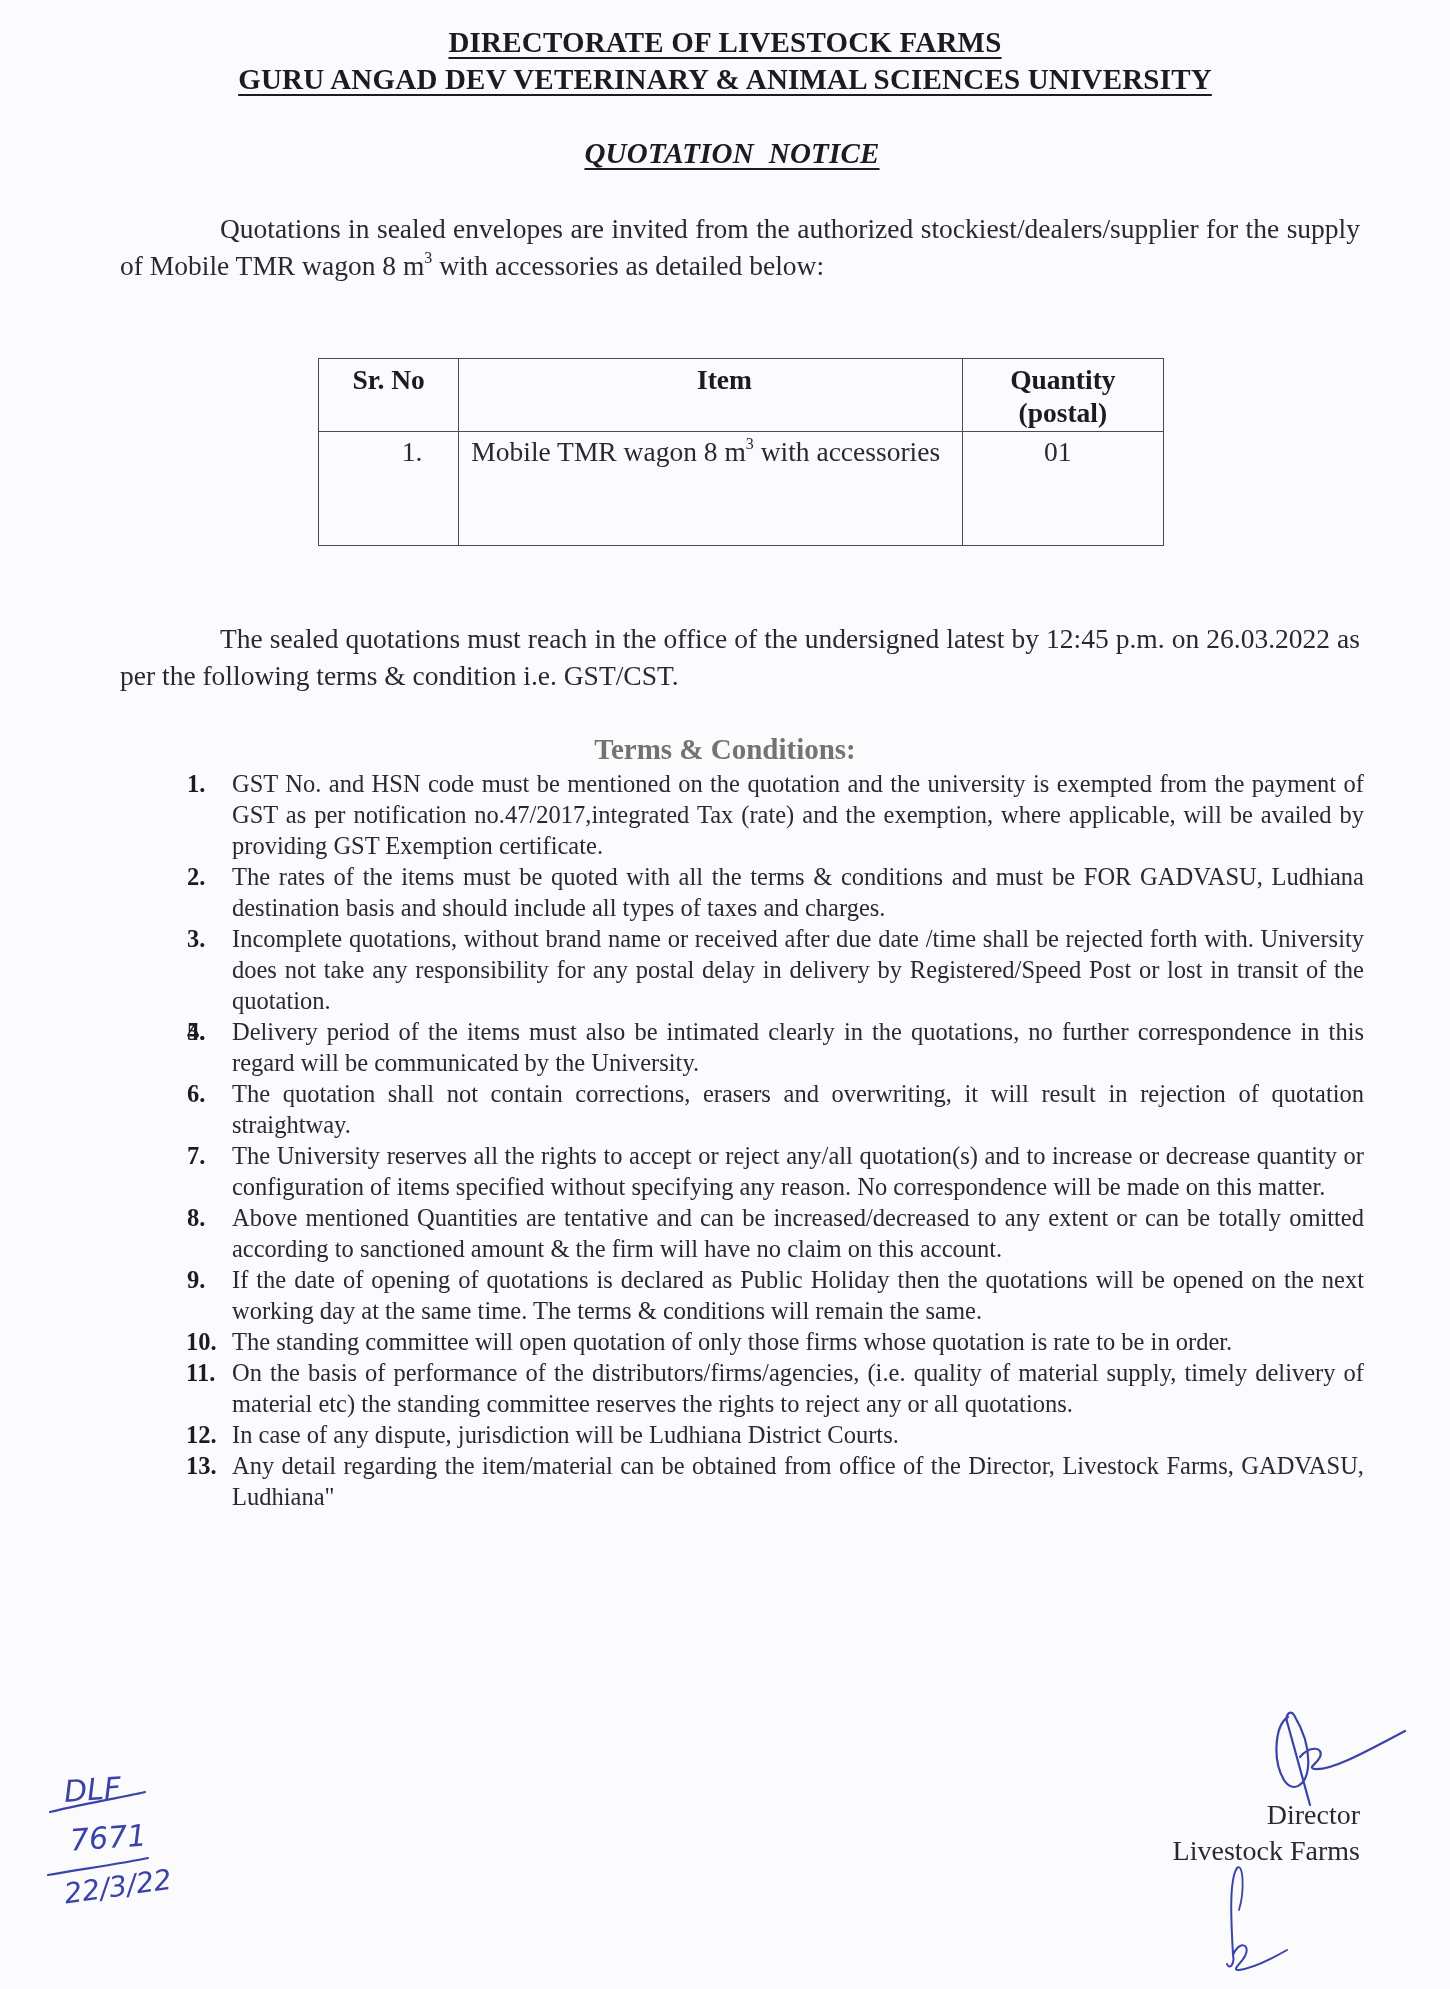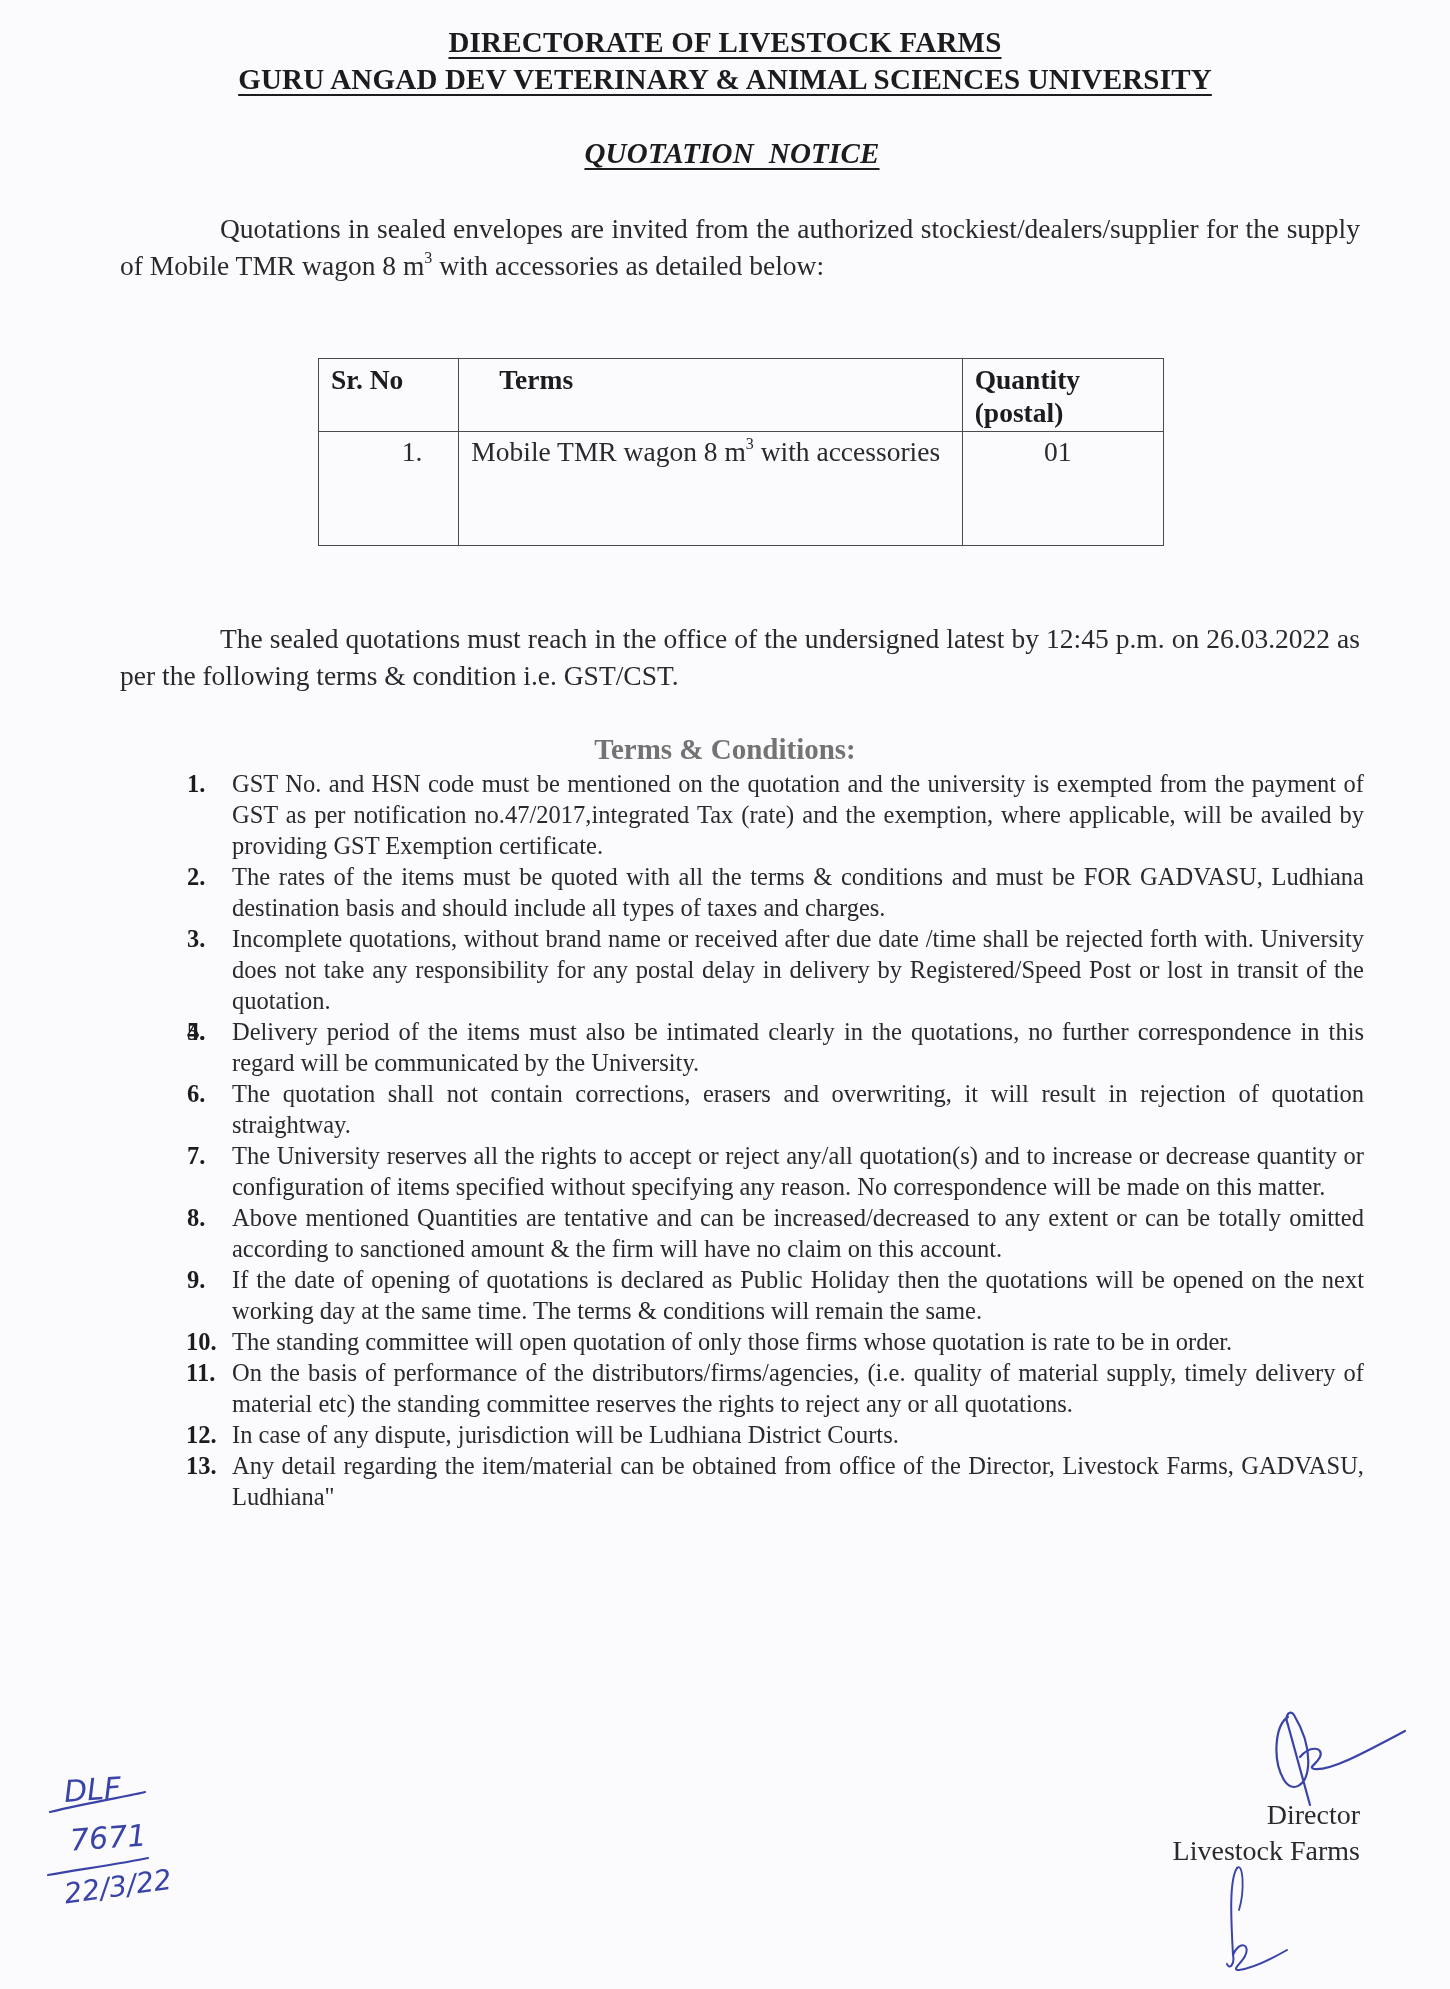"Sr. No" table.items th { text-align: left -> center }
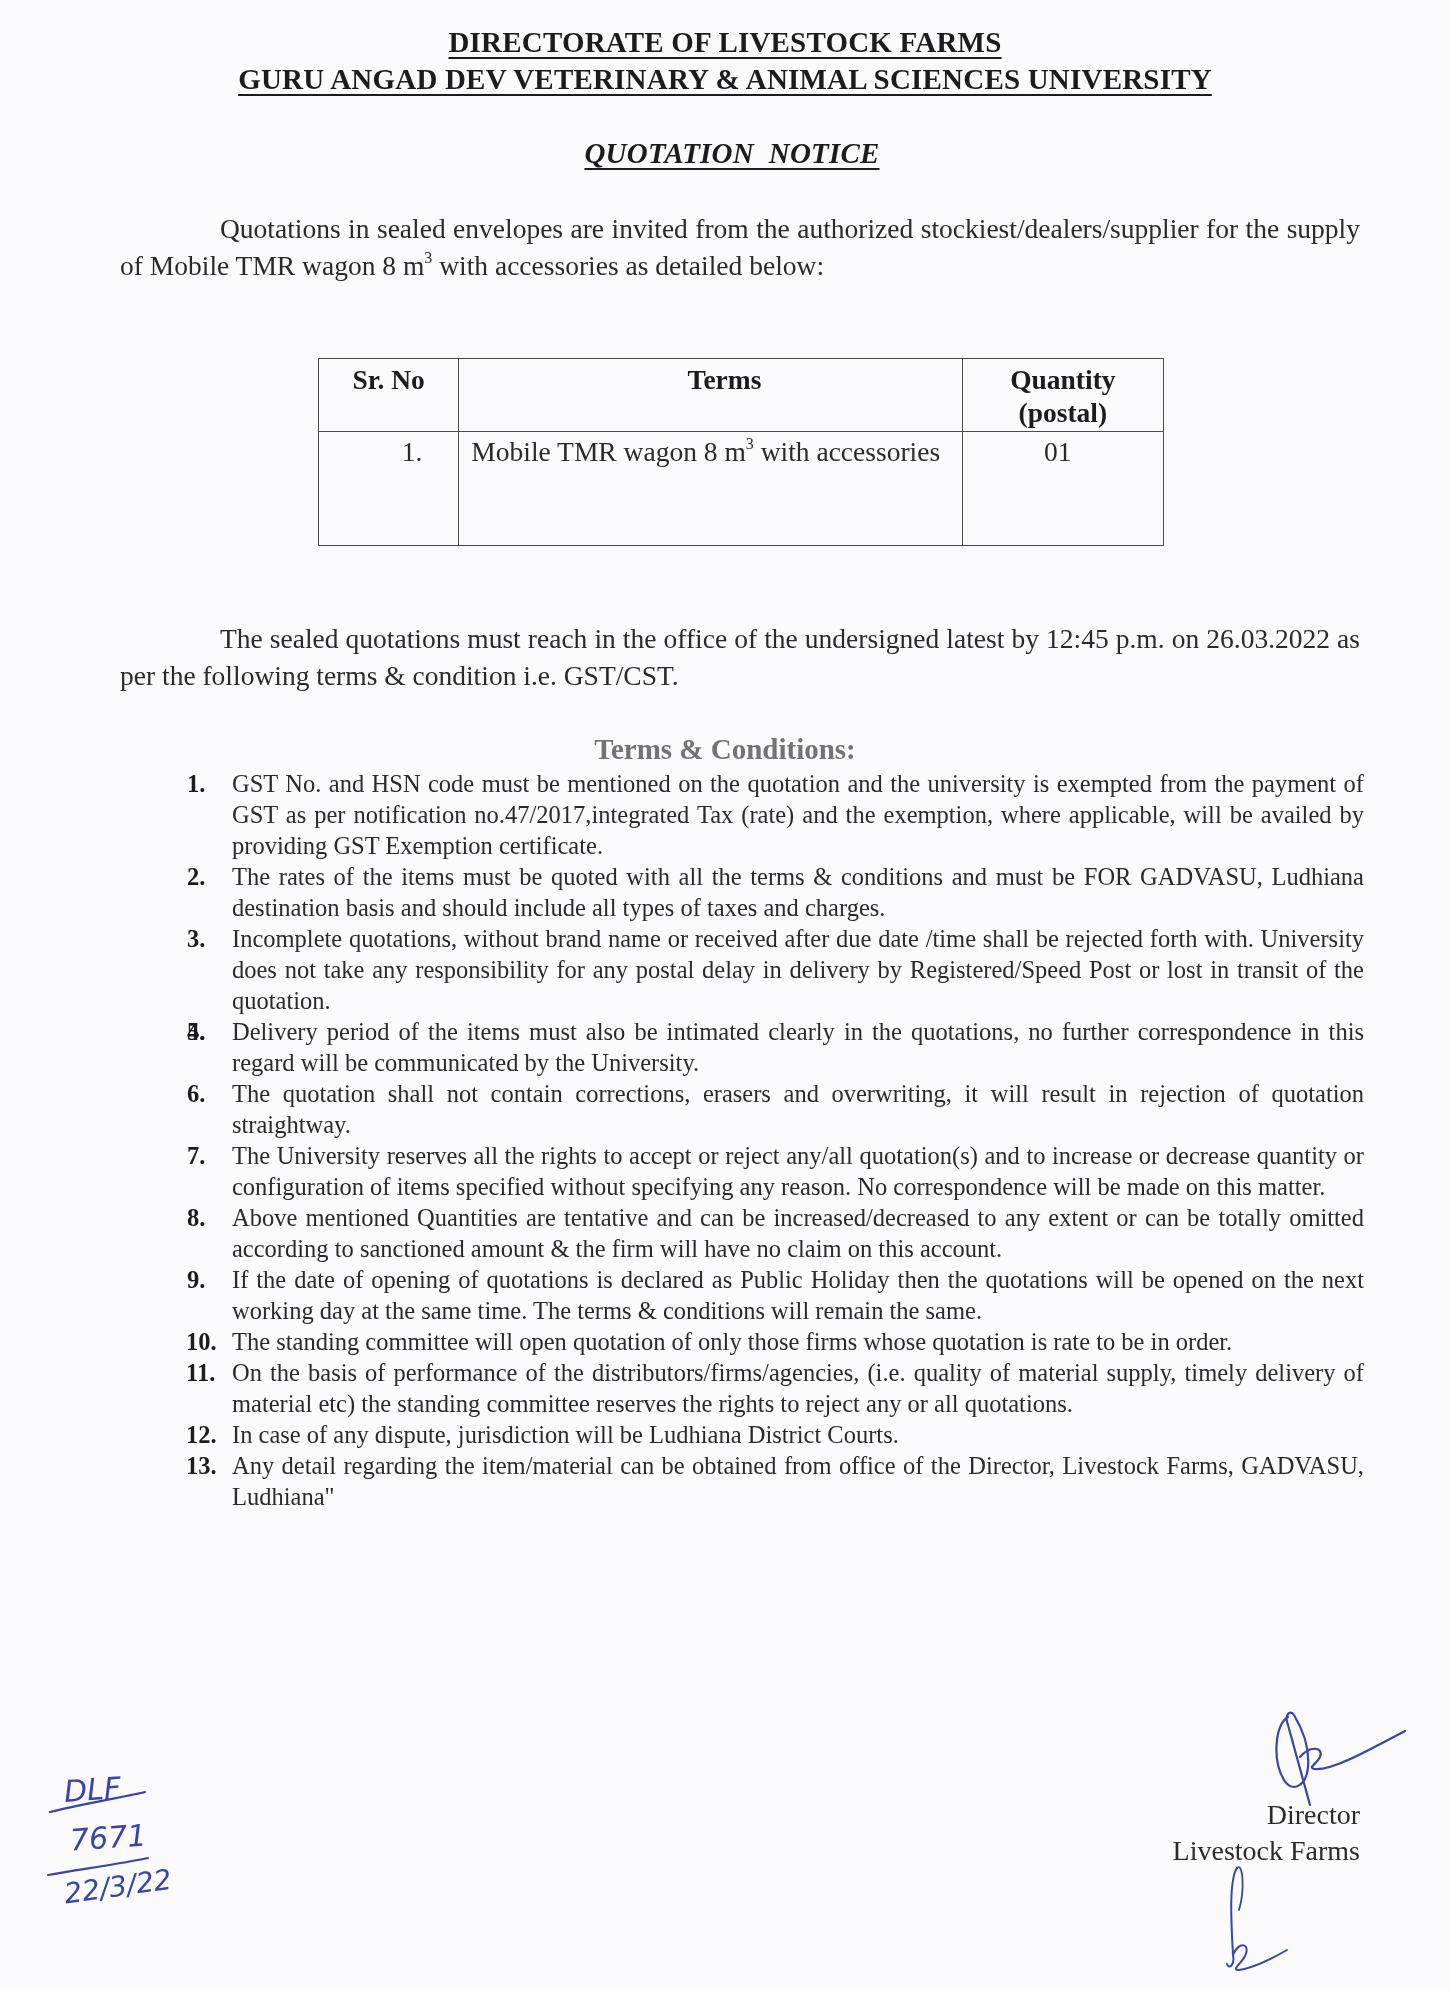"Terms" th.c2 { text: Terms -> Item }
